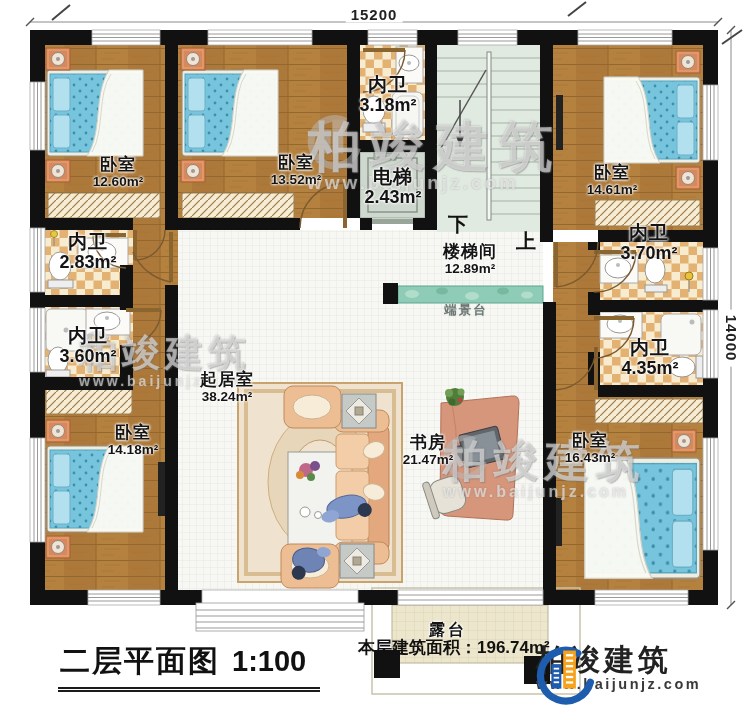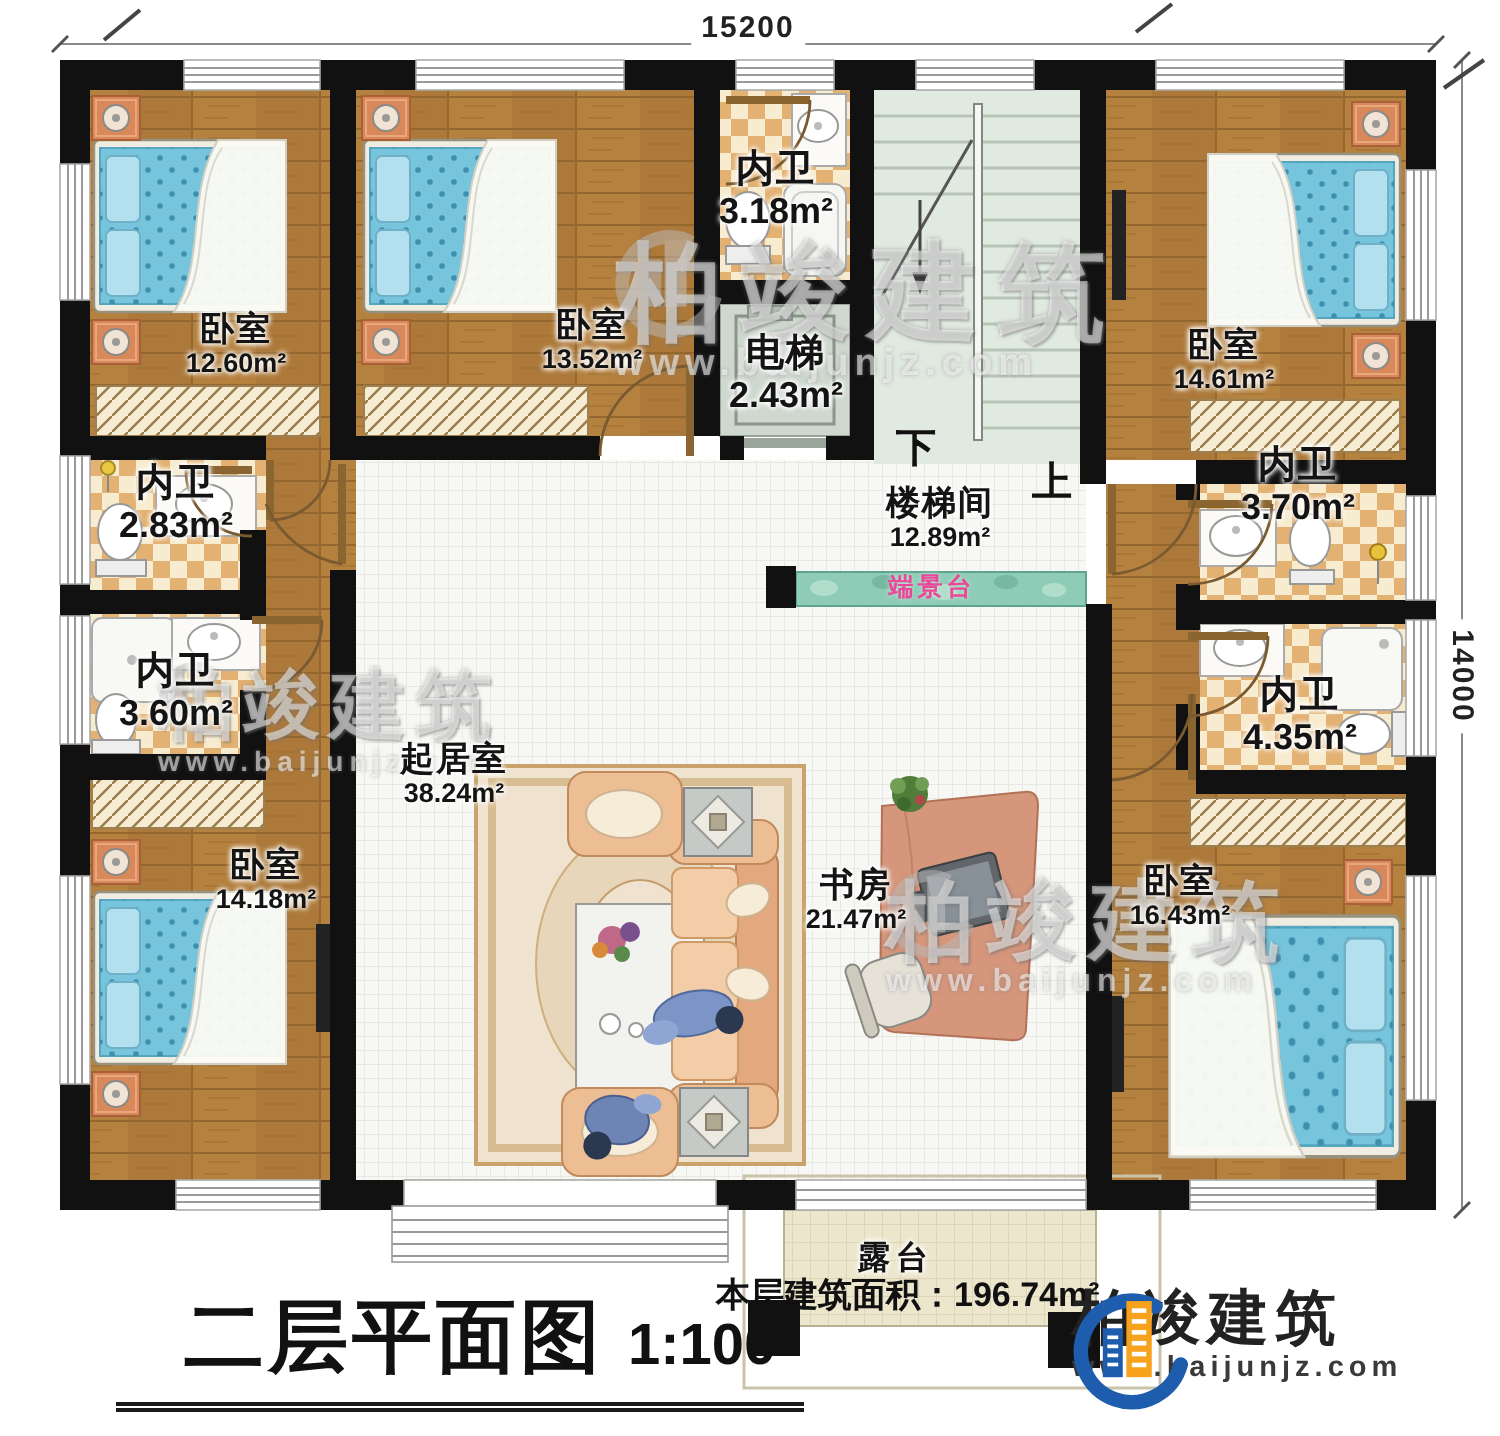"端景台" .console-label { color: #ec4899 -> #737373; margin-top: none -> 16px }
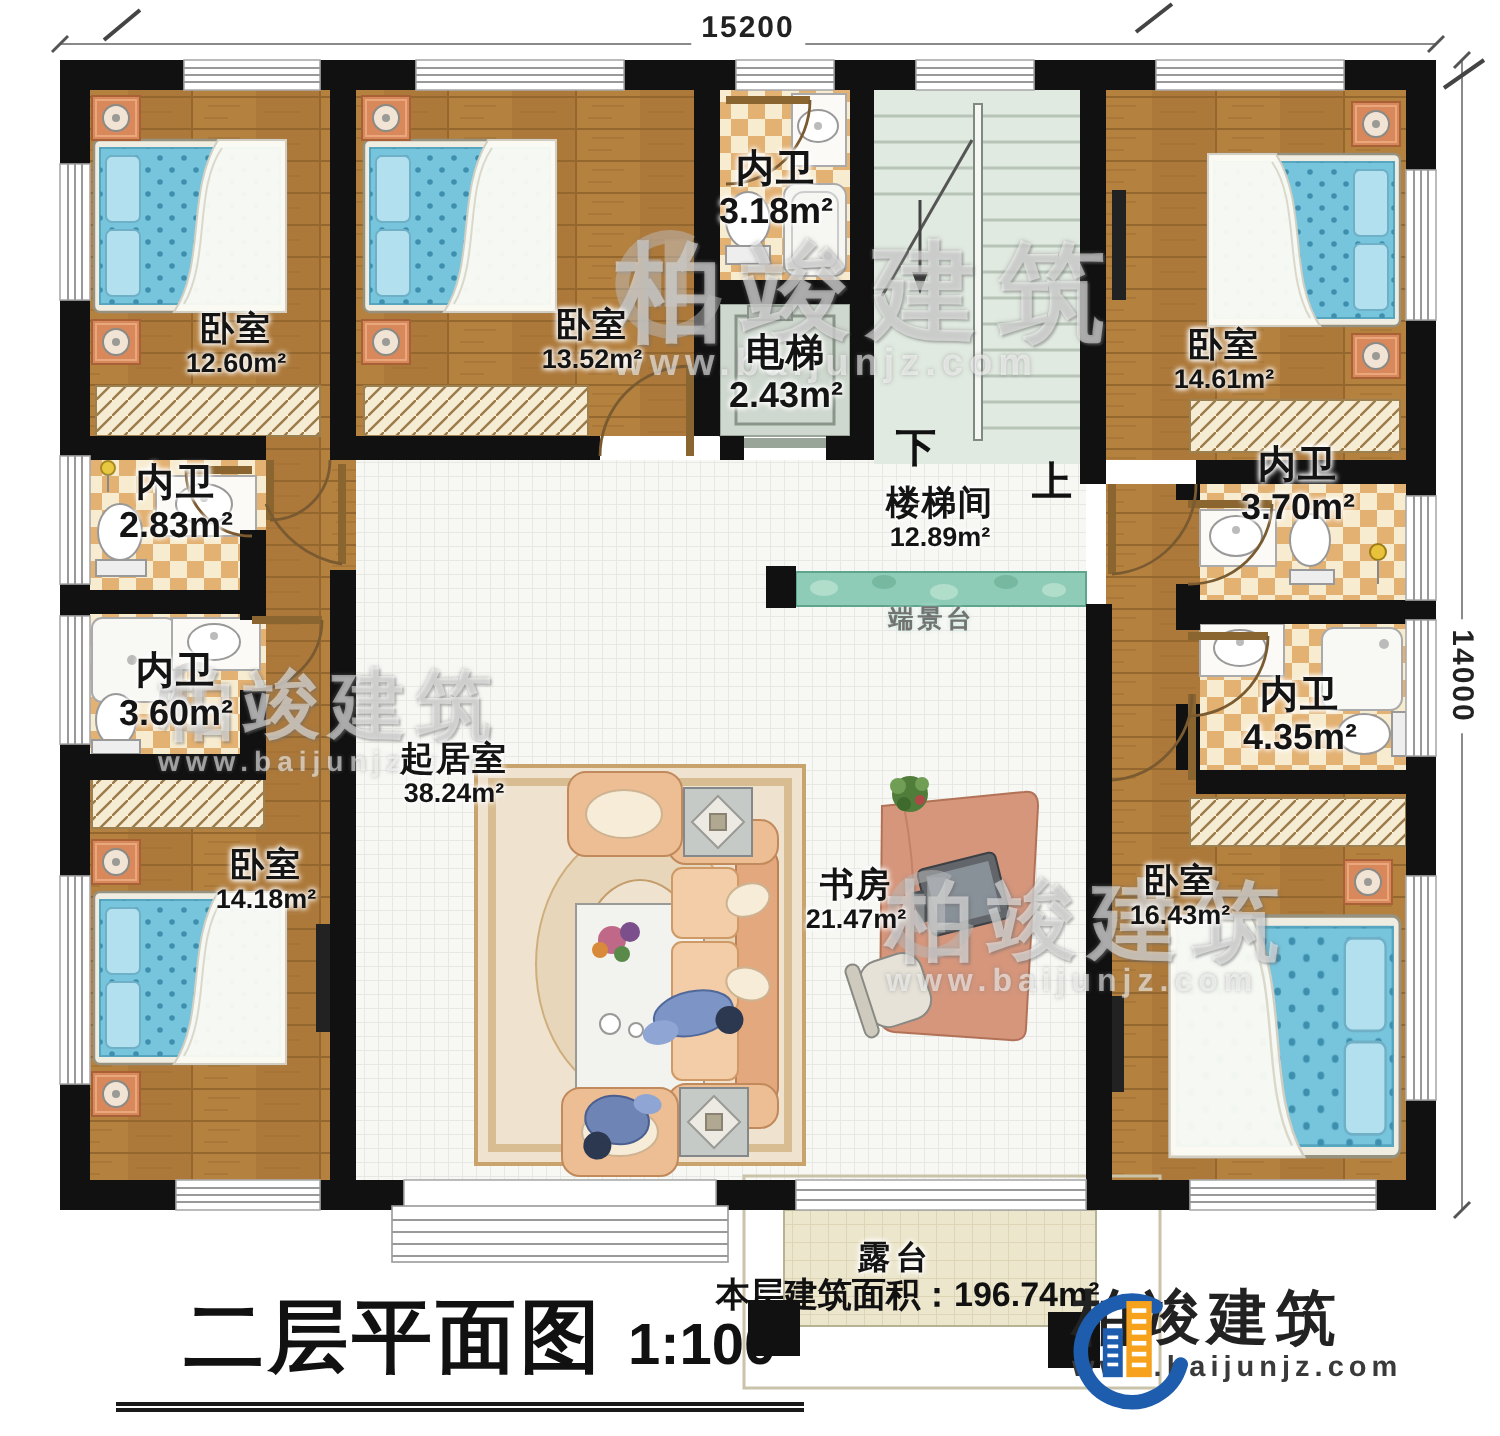"二层平面图" .plan-title .t1 { font-size: 40px -> 30px; margin-left: 32px -> none }
